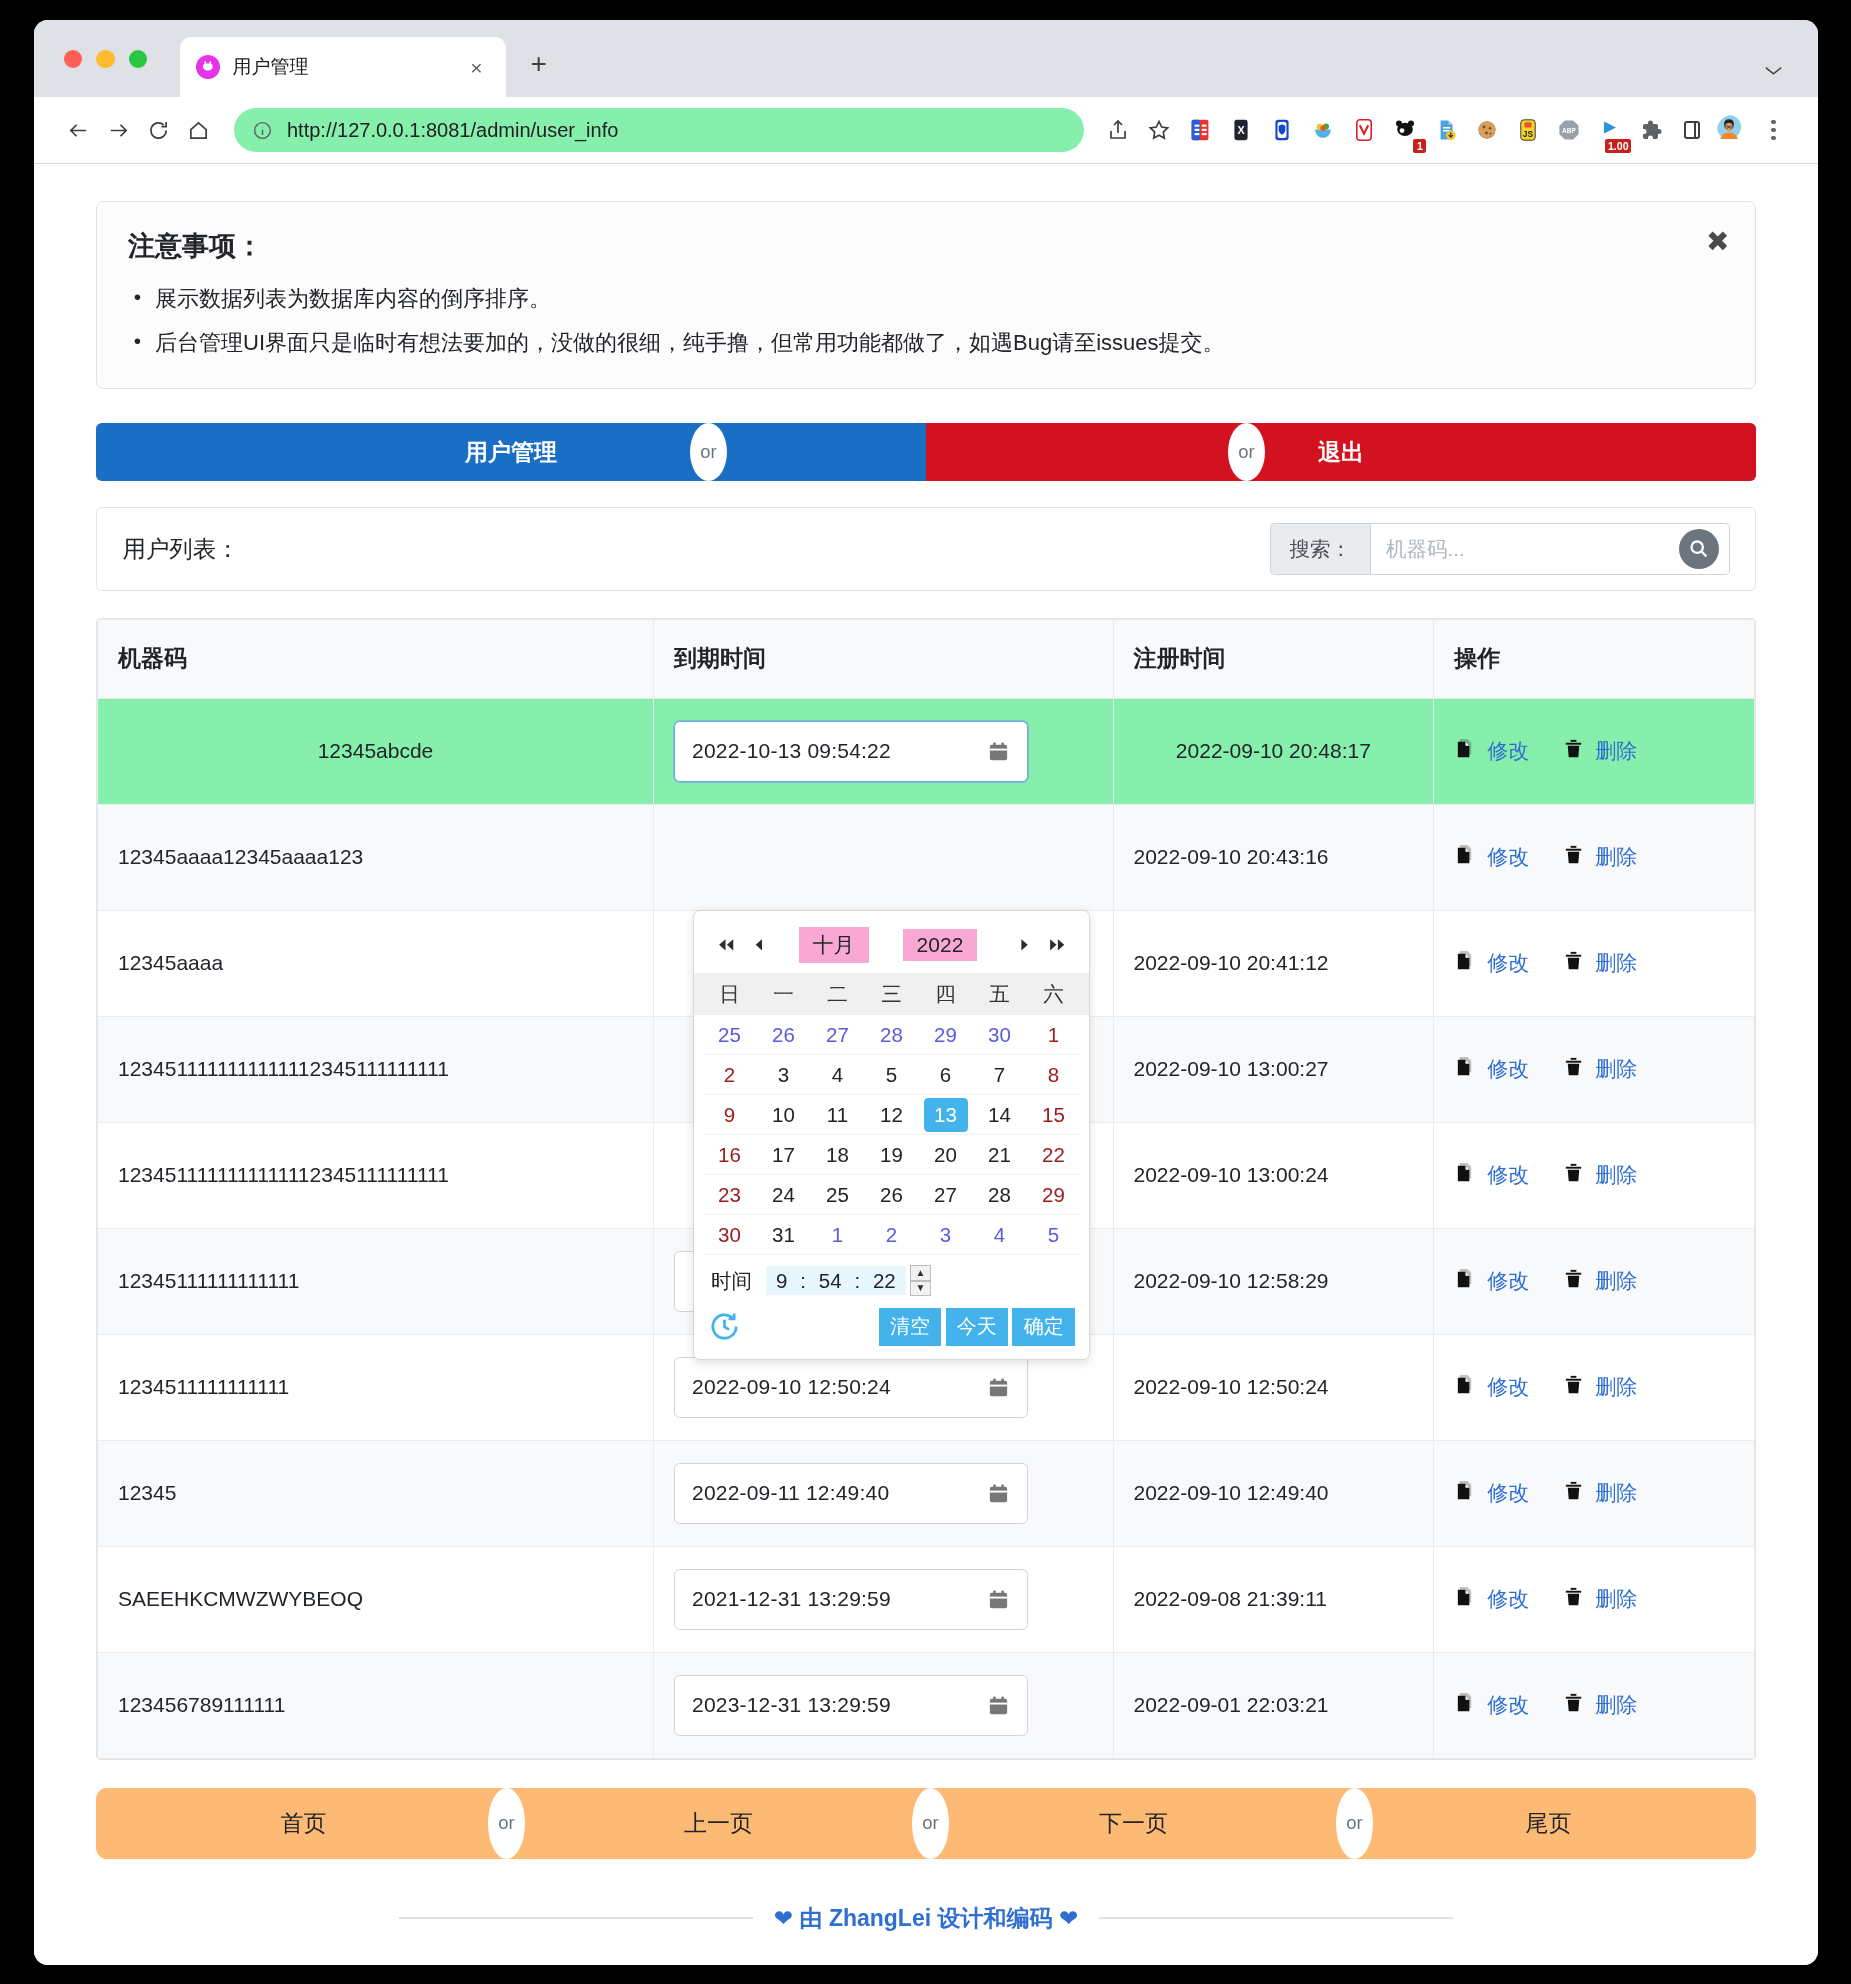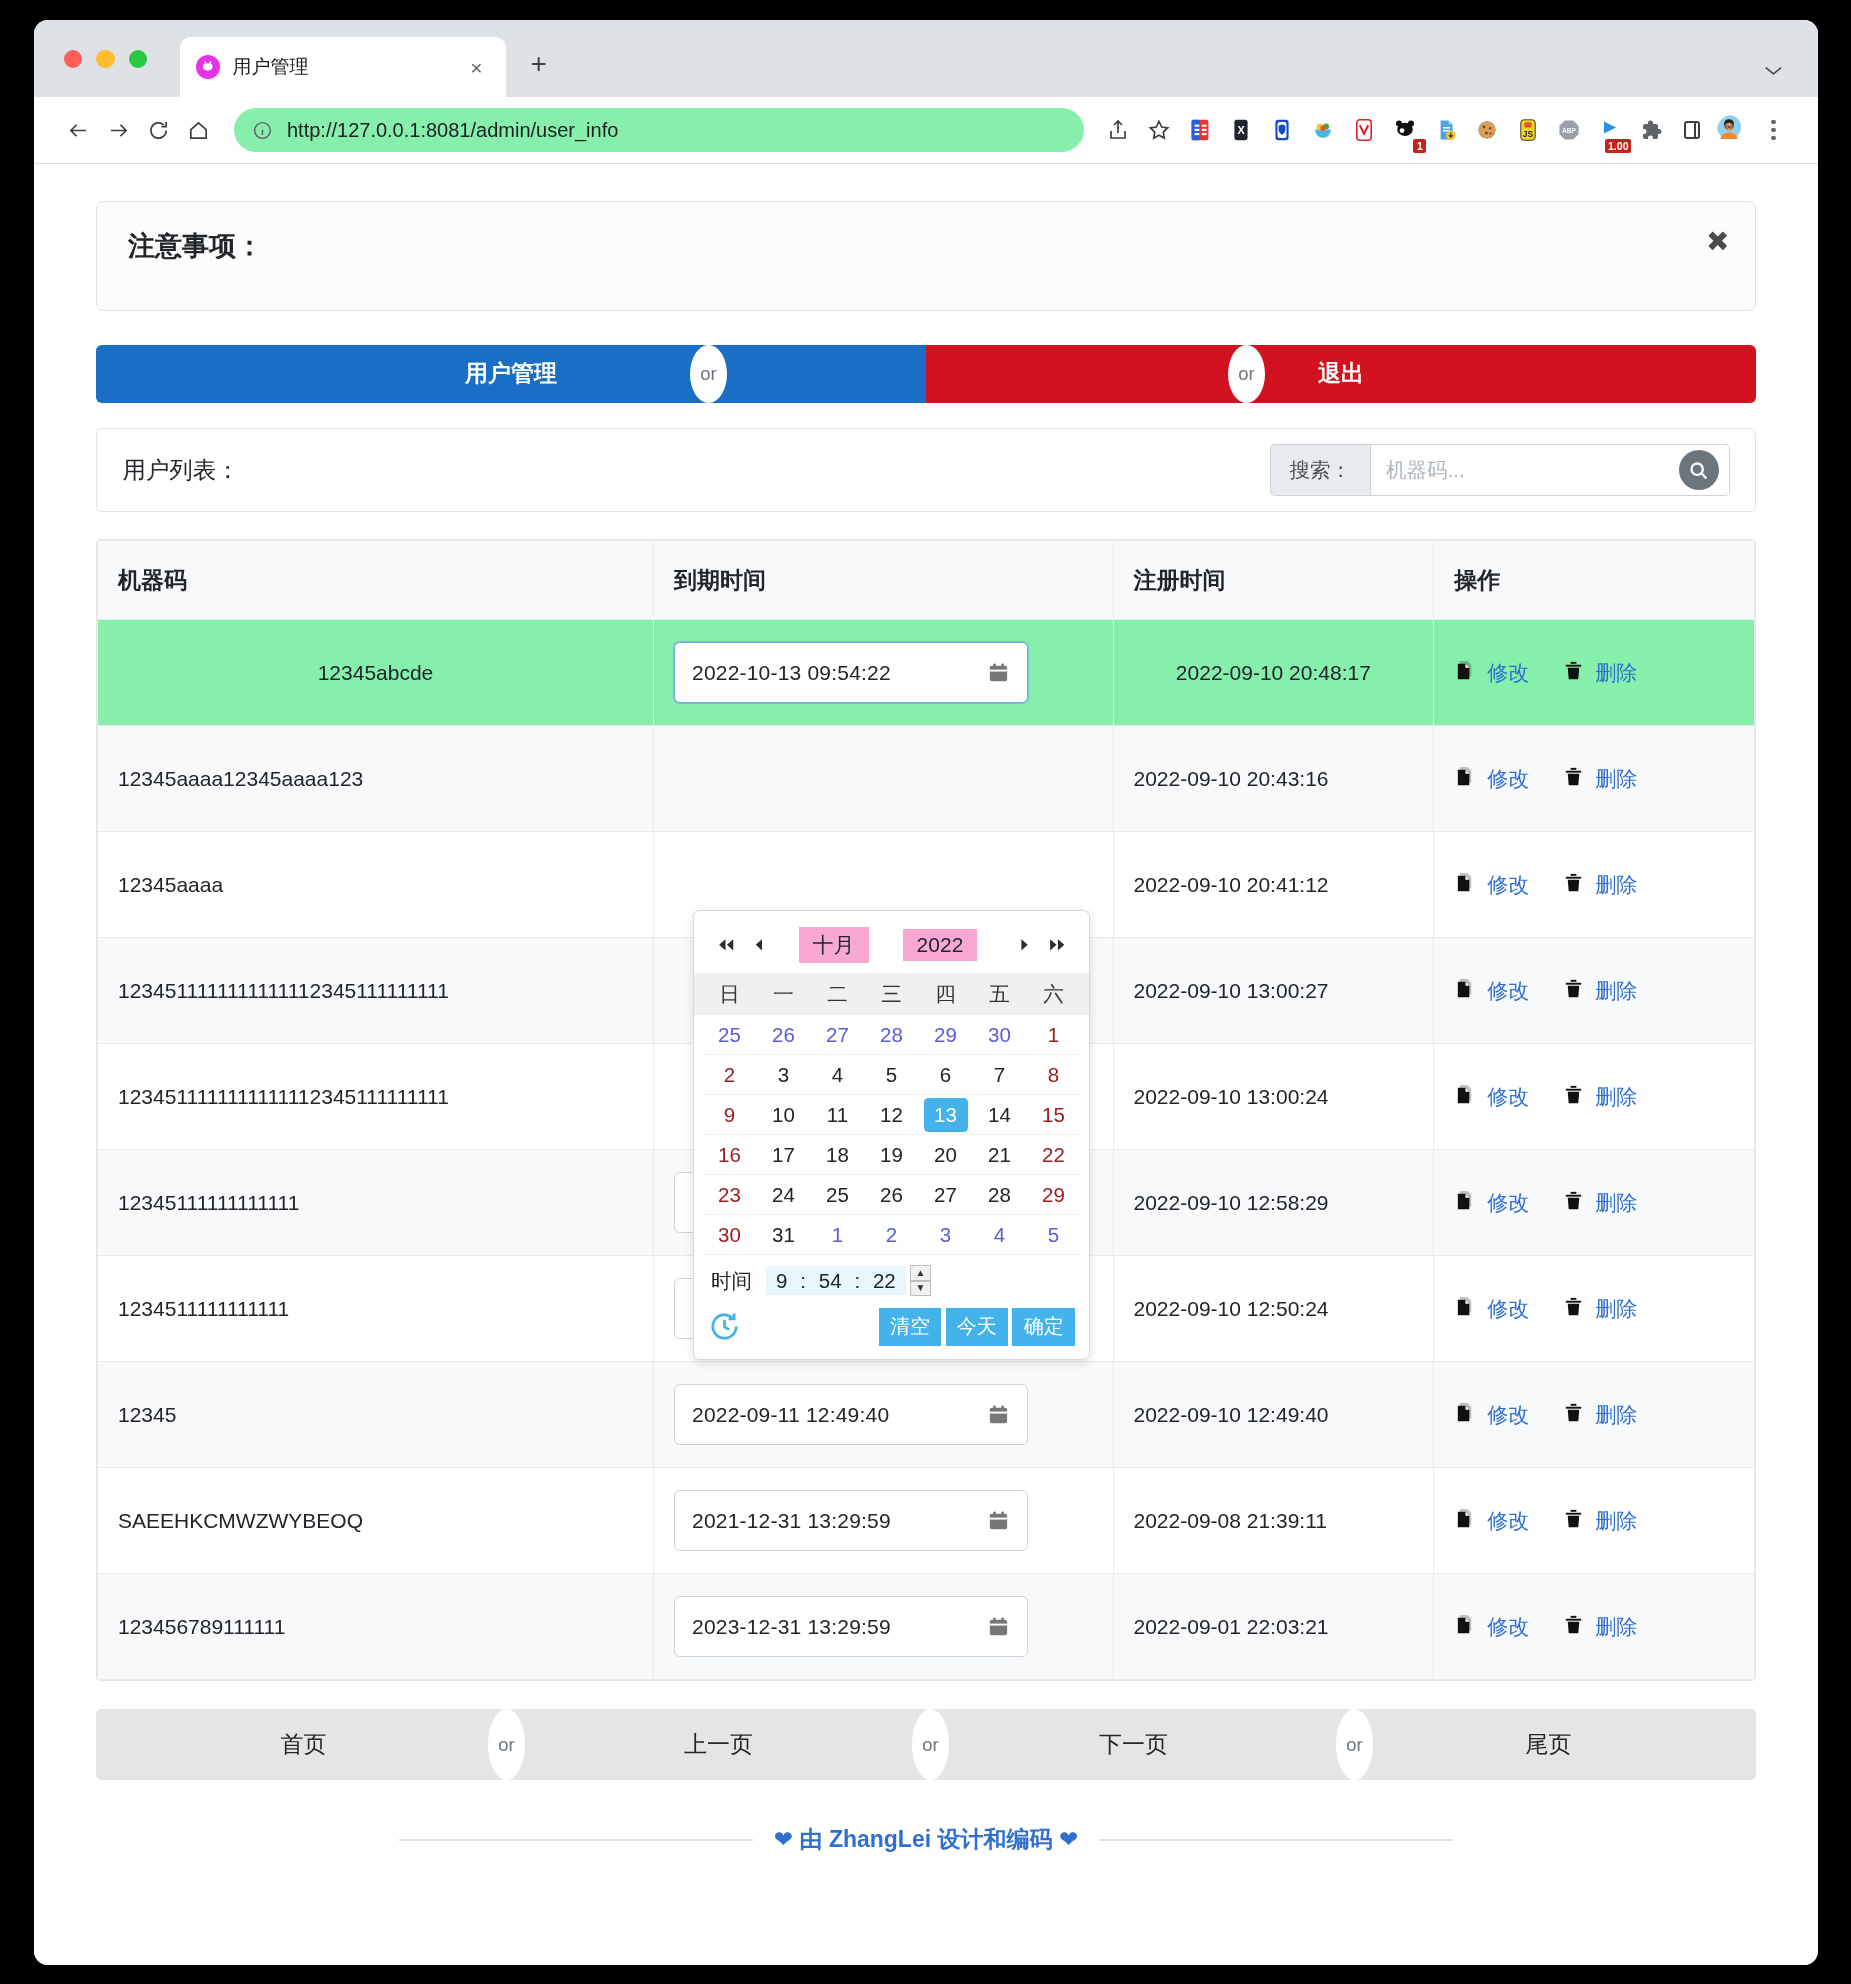"展示数据列表为数据库内容的倒序排序。" ul { html: none -> <ul> <li>展示数据列表为数据库内容的倒序排序。</li> <li>后台管理UI界面只是临时有想法要加的，没做的很细，纯手撸，但常用功能都做了，如遇Bug请至issues提交。</li> </ul> }
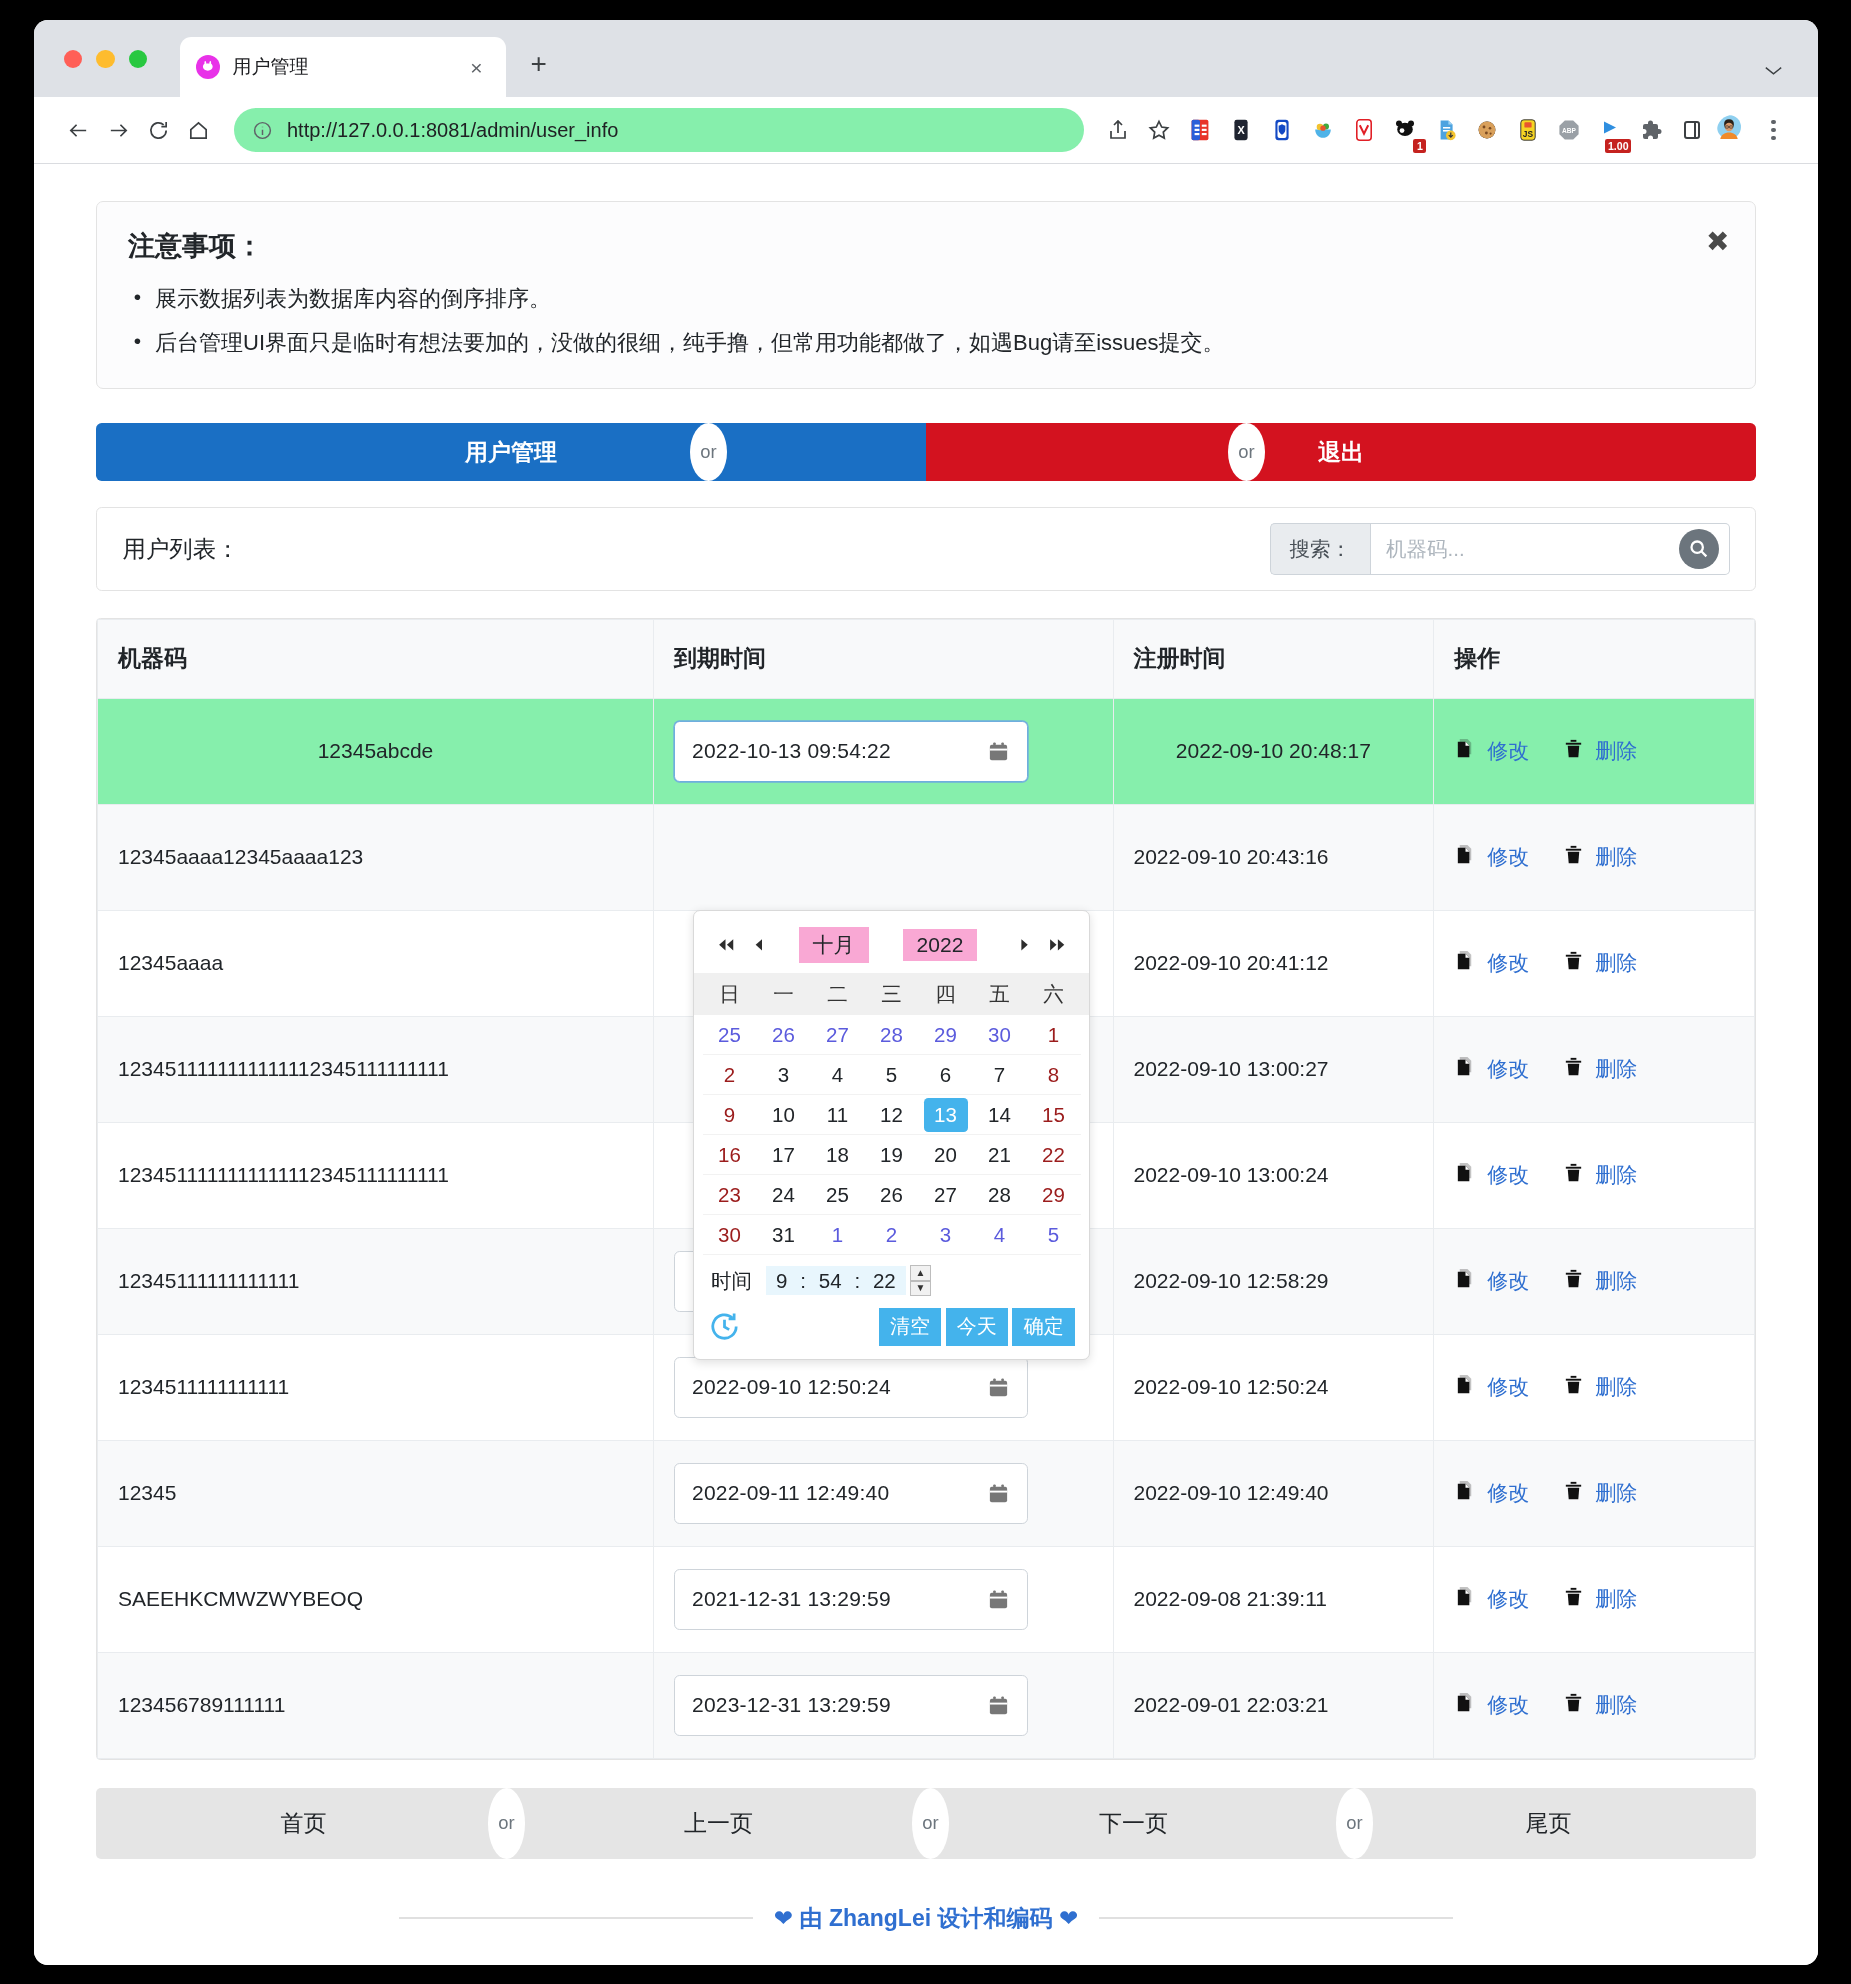"首页" .pagination { background: #e5e5e5 -> #fdba74; border-radius: 5px -> 11px }
